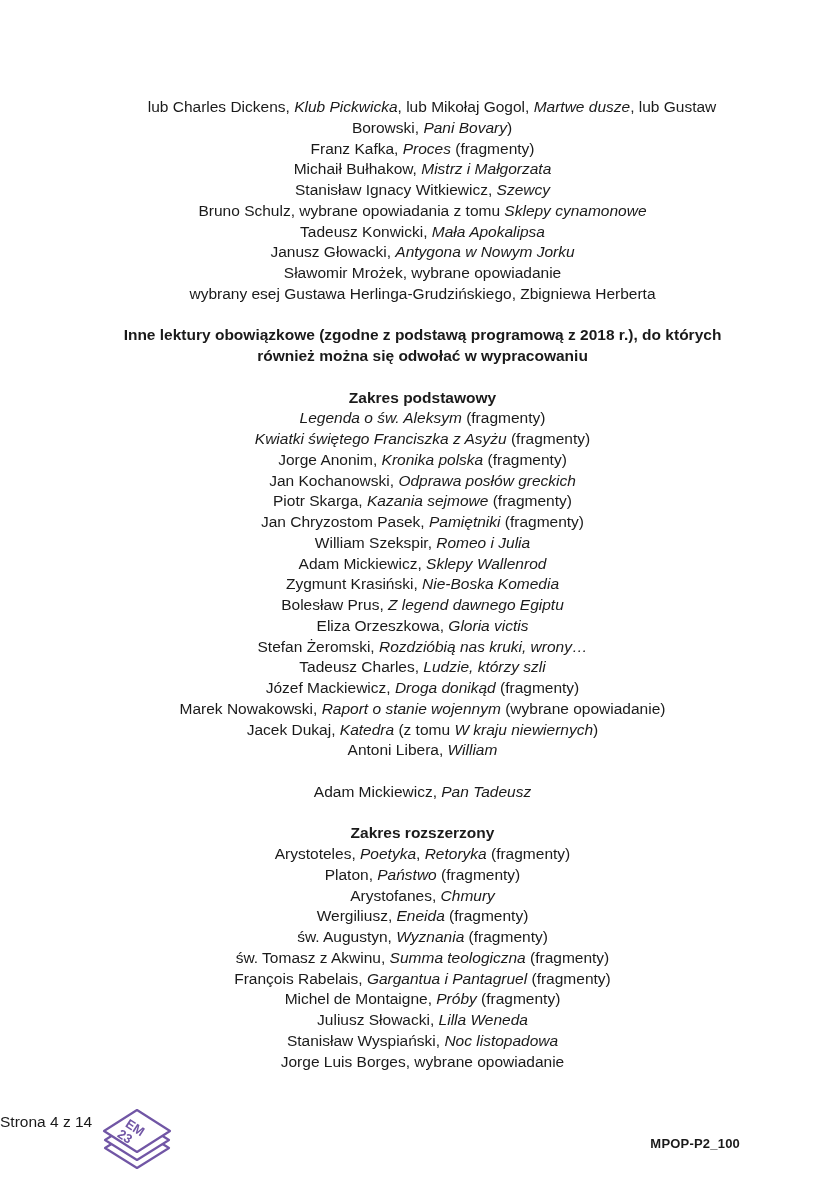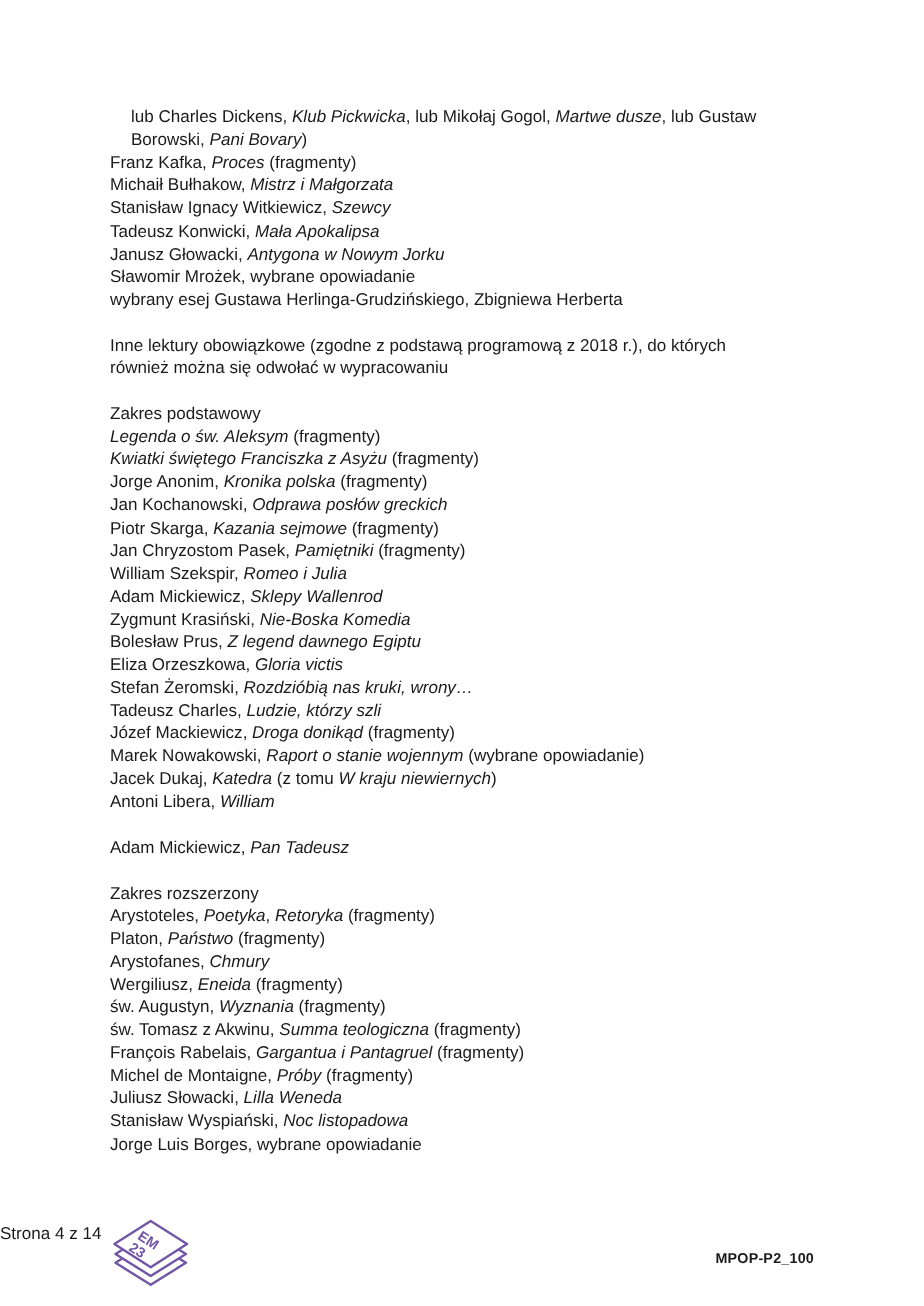"lub Charles Dickens, Klub Pickwicka," .content { text-align: none -> center }
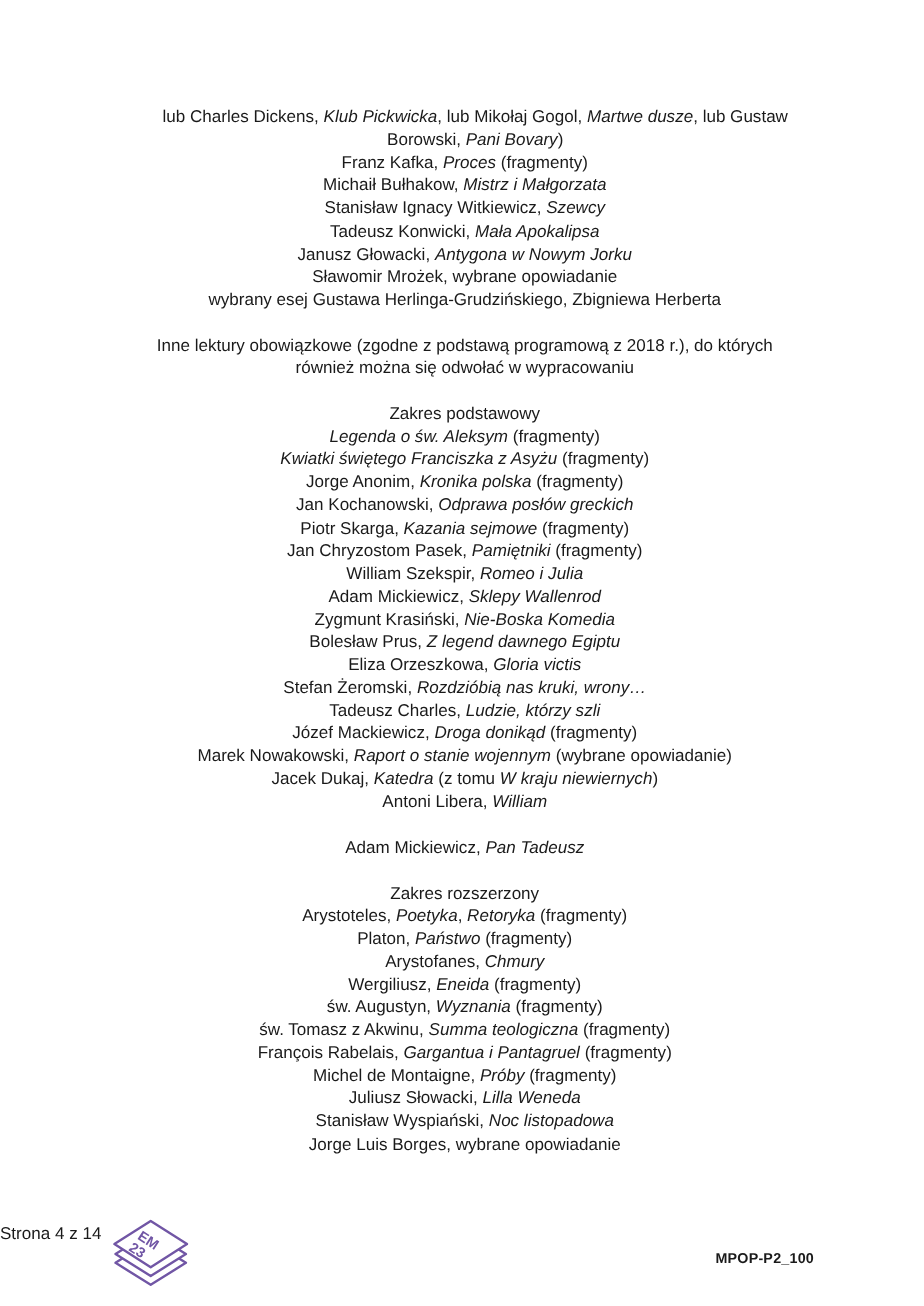"Bruno Schulz, wybrane opowiadania z" div.line { html: none -> <div><span>Bruno Schulz, wybrane opowiadania z tomu </span><span>Sklepy cynamonowe</span></div> }
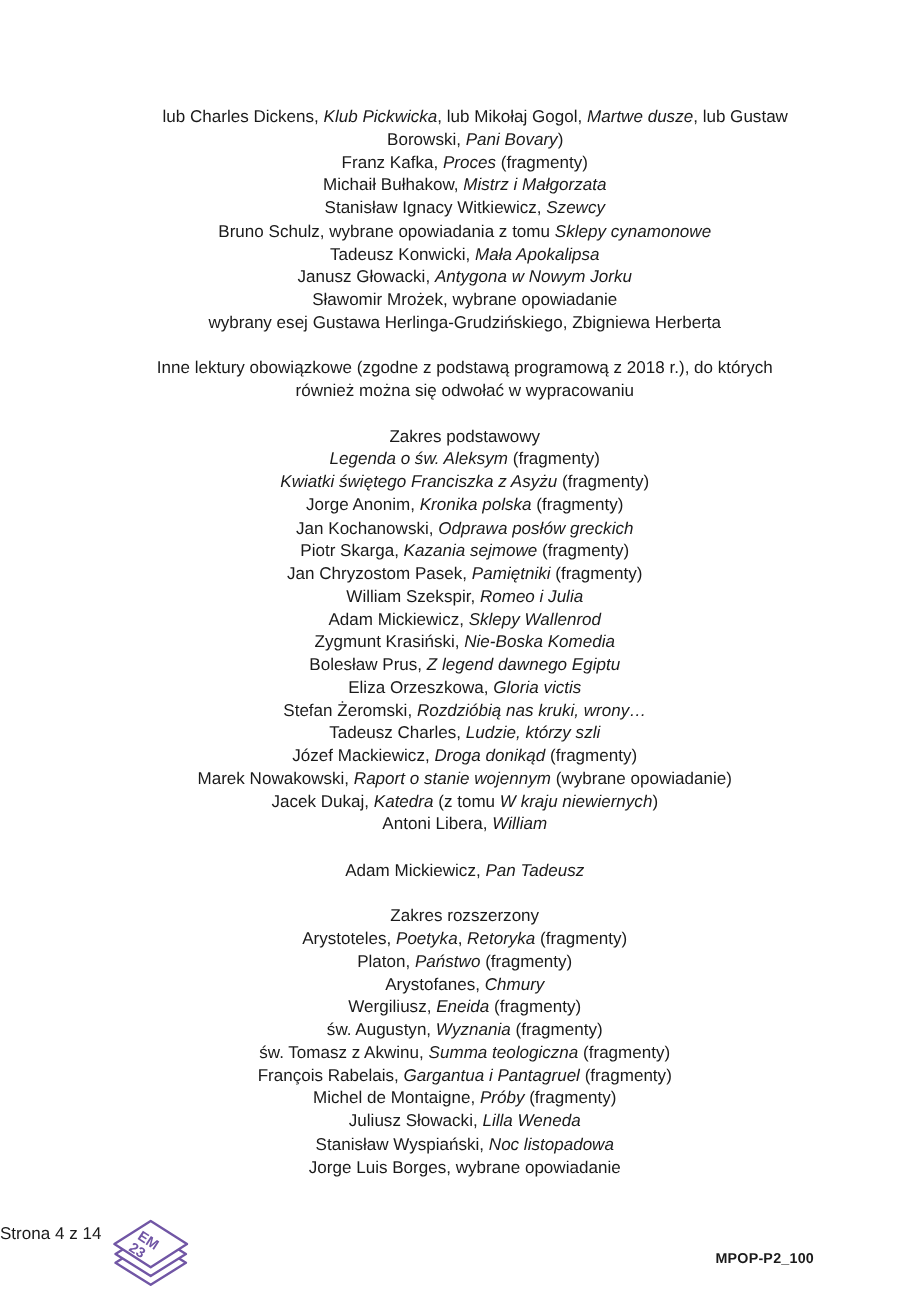"Inne lektury obowiązkowe (zgodne z" .line.bold { font-weight: normal -> bold }
